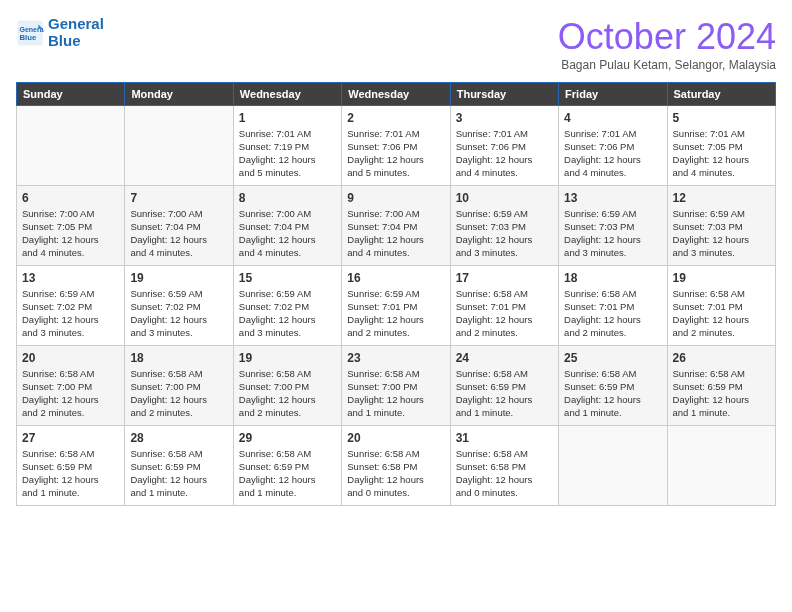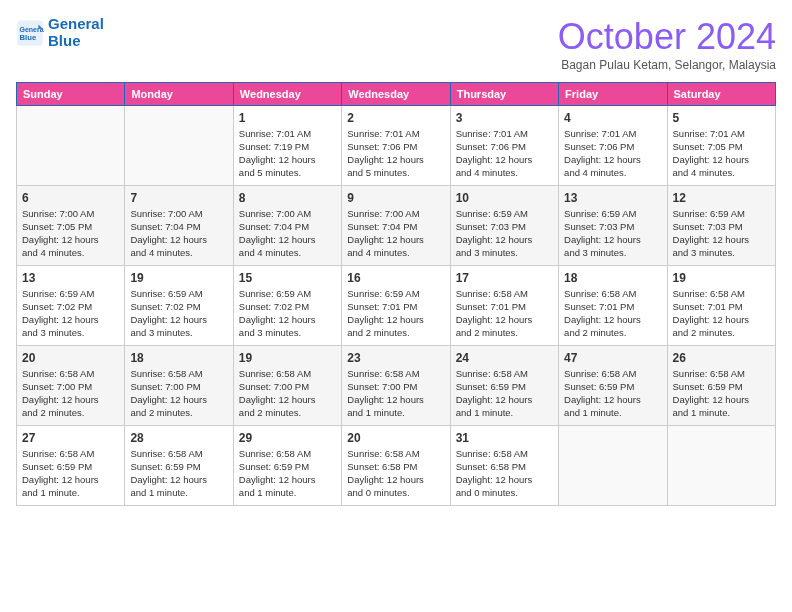"Sunday" thead tr th { background-color: #ec4899 -> #404040 }
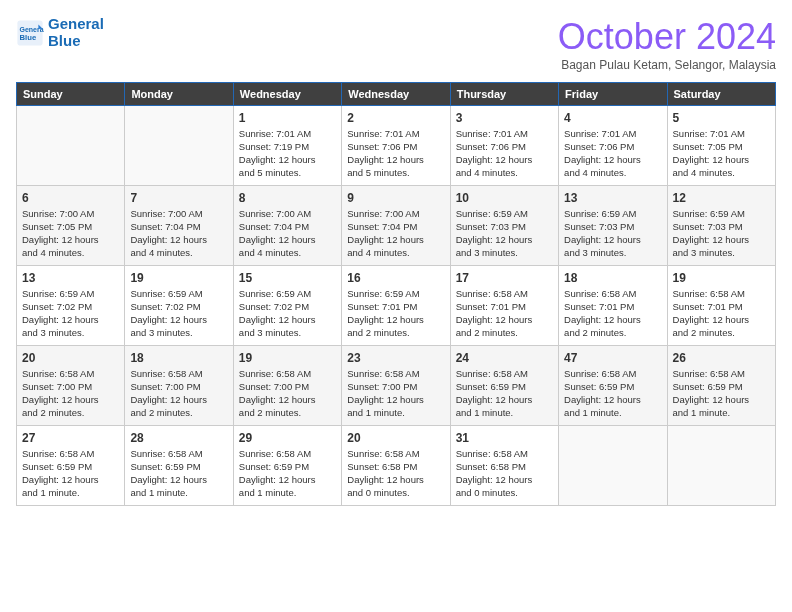"47" span.day-num { text: 47 -> 25 }
